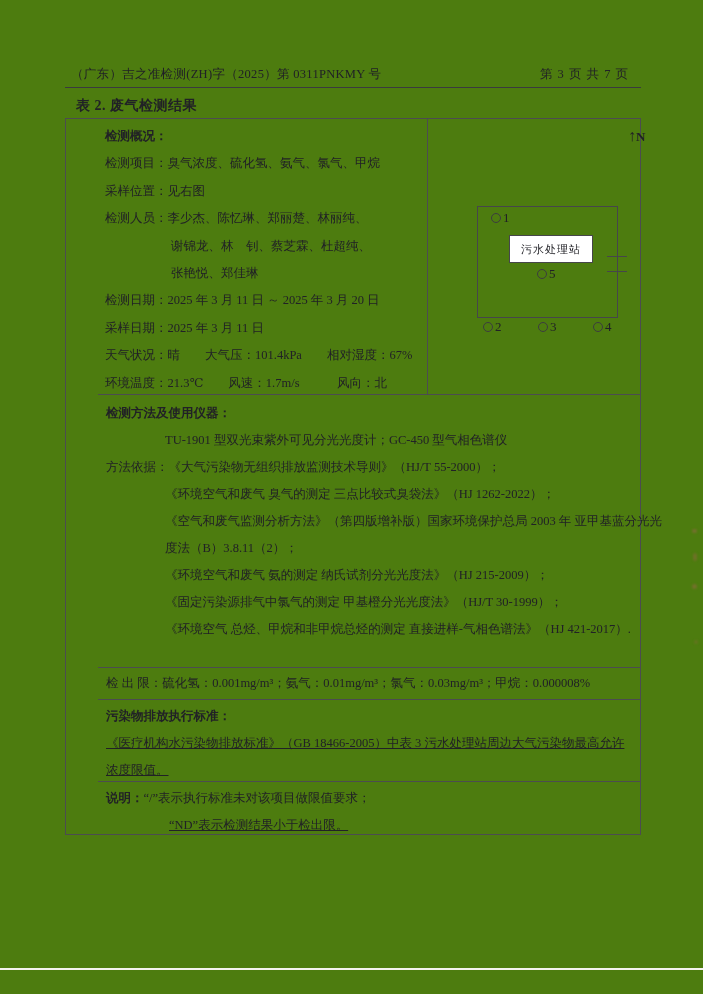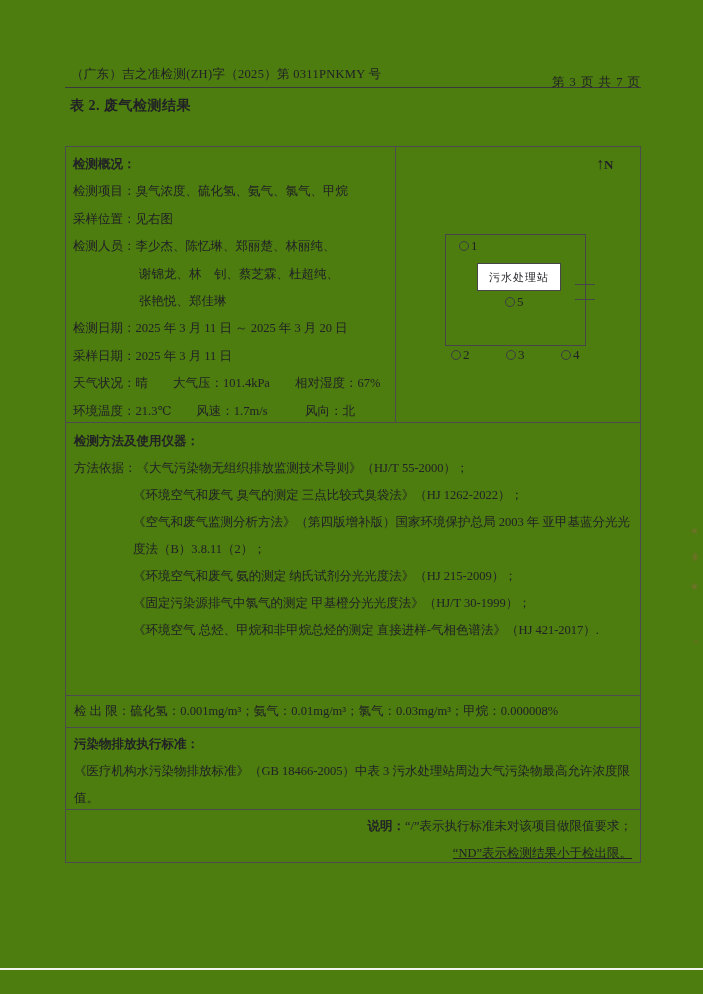"第 3 页 共 7" .hdr-right { margin-top: 8px -> none; right: 0px -> 12px }
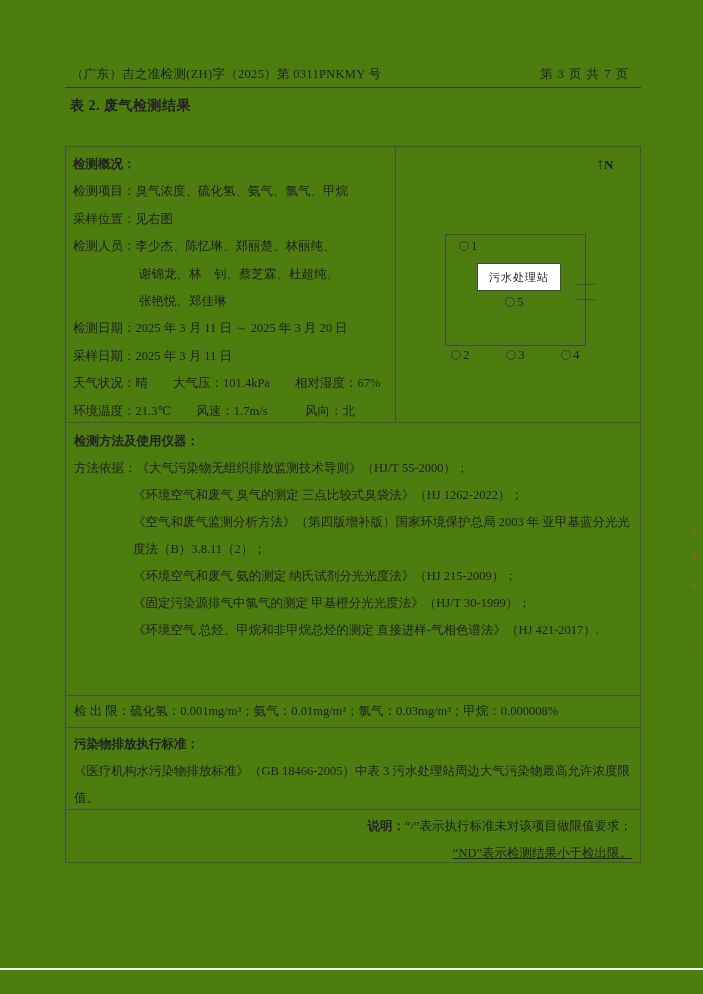"表 2. 废气检测结果" .doc-title { left: 70px -> 76px }
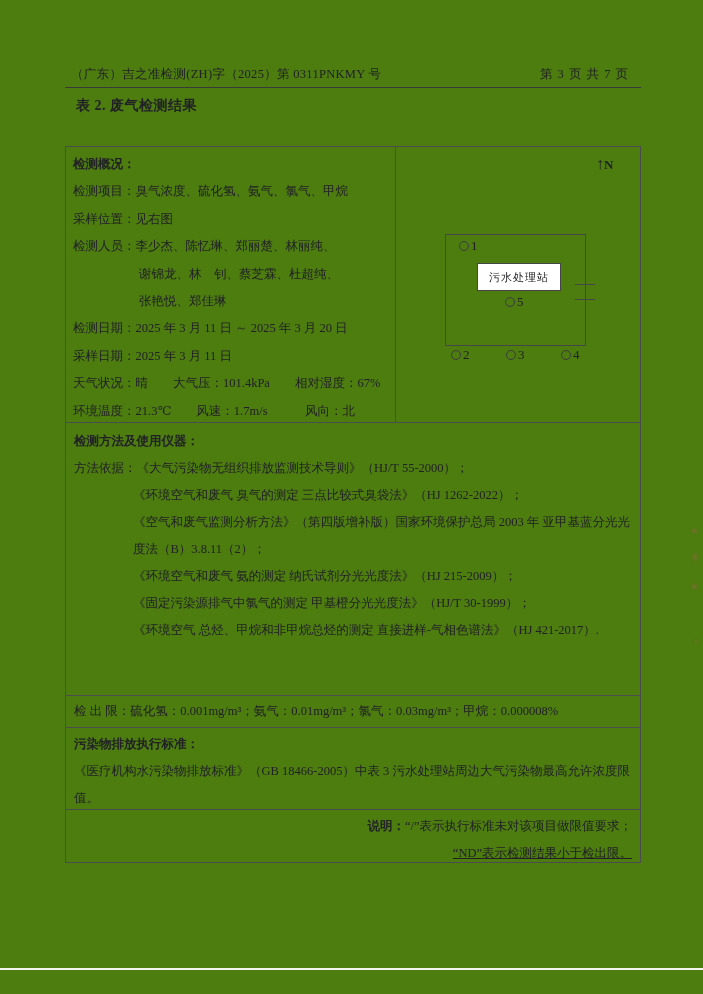"检测概况：" .tbl { padding-left: none -> 32px; top: 146px -> 118px }
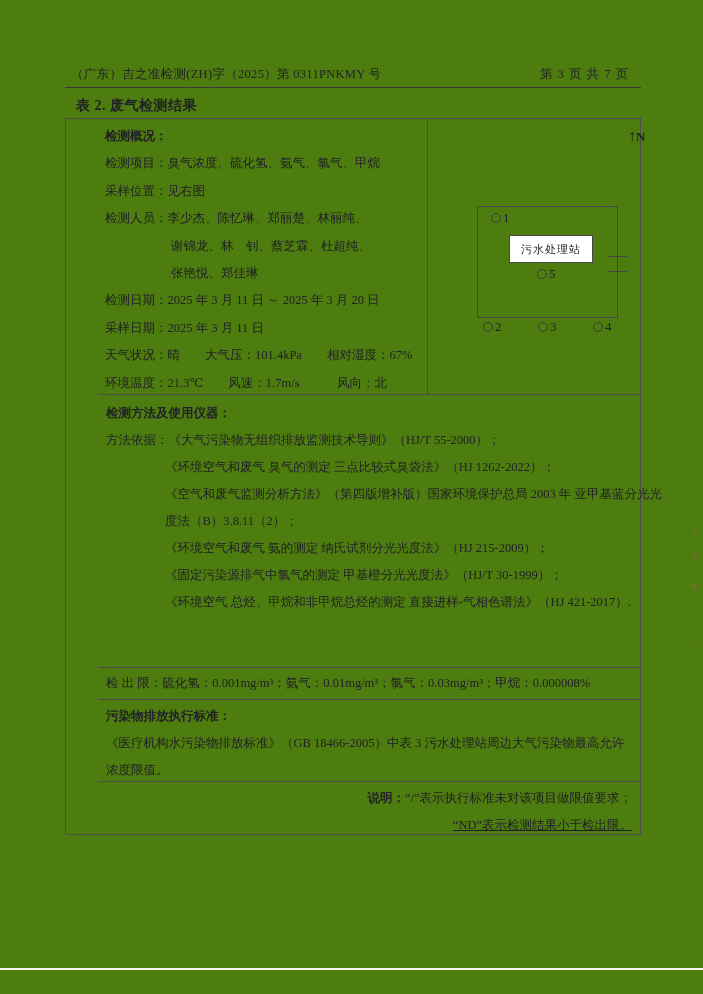"TU-1901 型双光束紫外可见分光光度计；GC-450 型气相色谱仪" div.line { html: none -> <div>TU-1901 型双光束紫外可见分光光度计；GC-450 型气相色谱仪</div> }
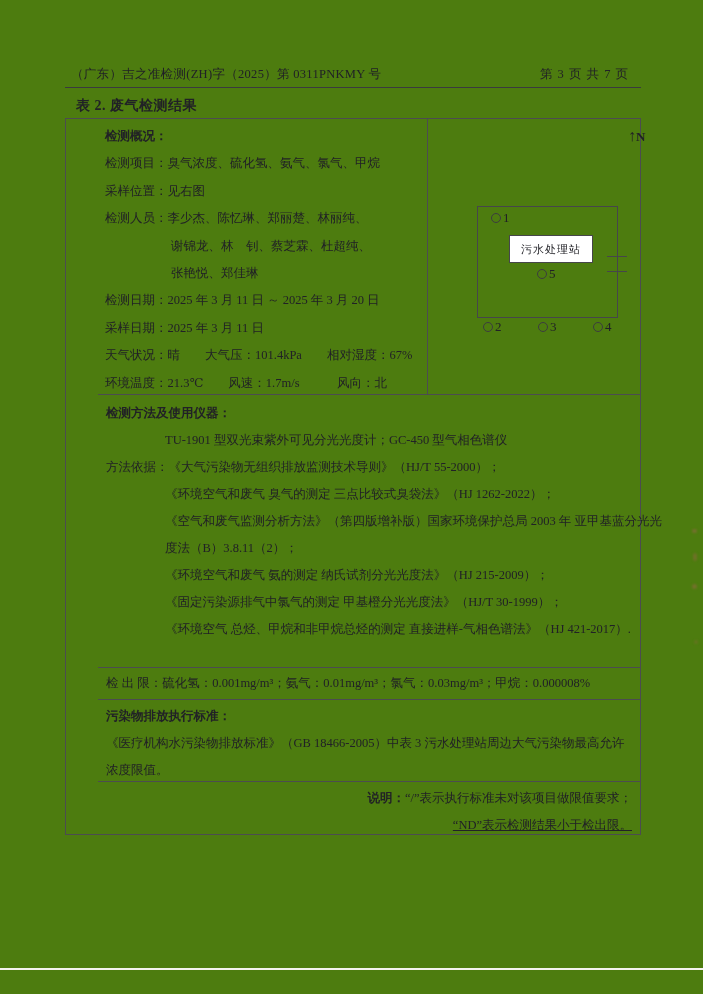"《医疗机构水污染物排放标准》（GB 18466-2005）中表 3" .para { text-decoration: none -> underline }
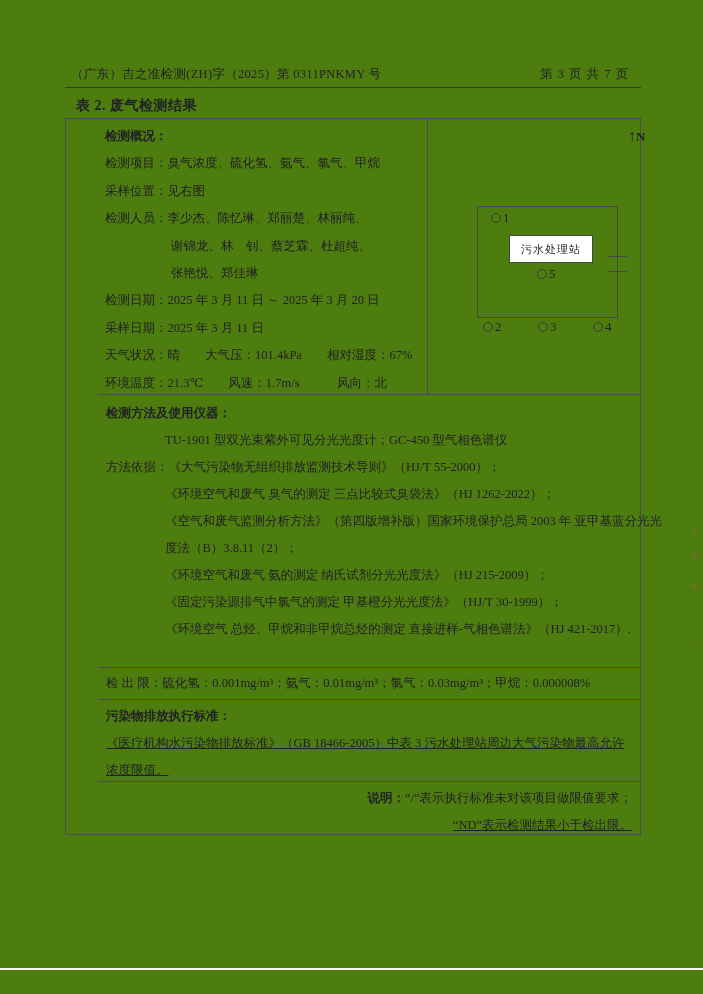"说明：“/”表示执行标准未对该项目做限值要求；" .r5 { text-align: right -> none }
